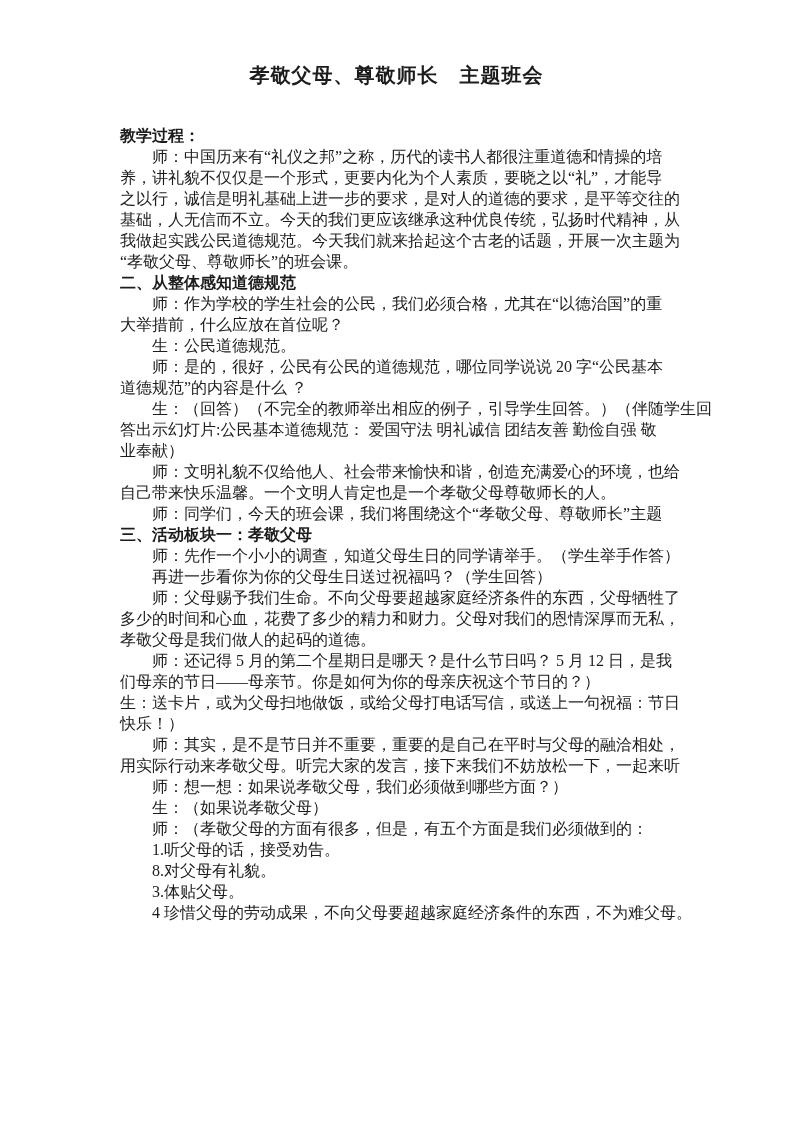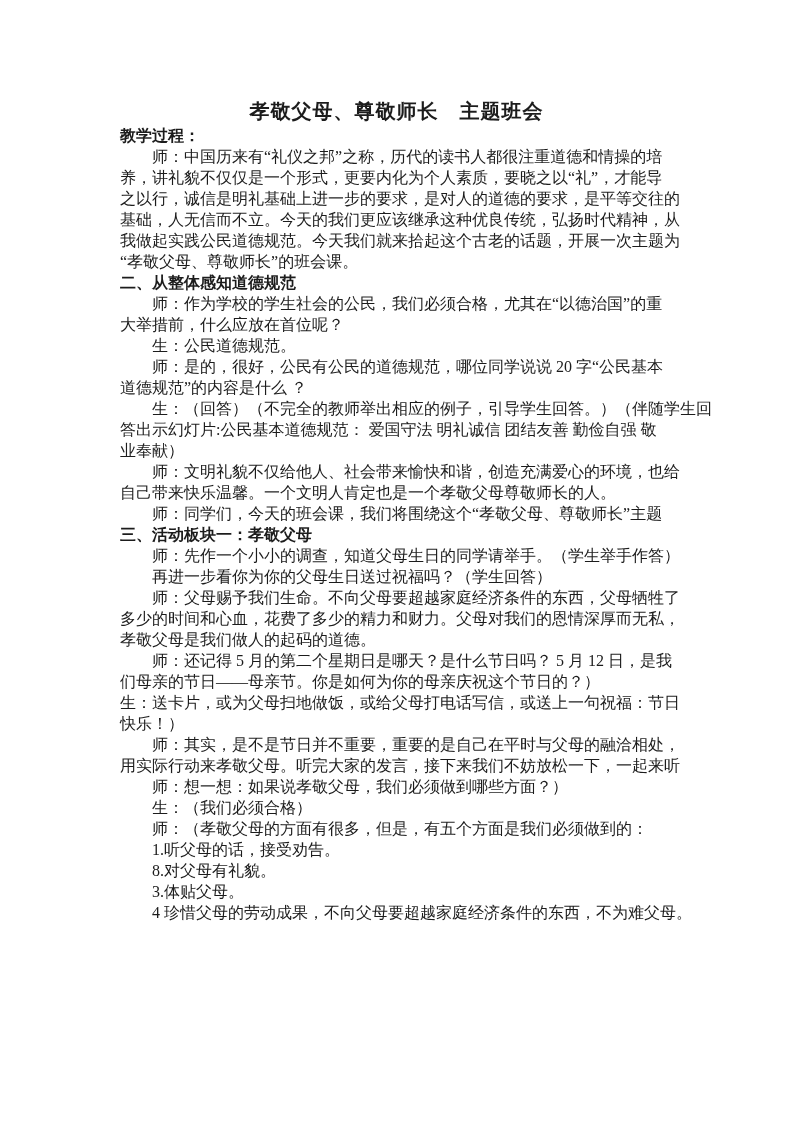"孝敬父母、尊敬师长 主题班会" .doc-title { padding-top: 97px -> 61px }
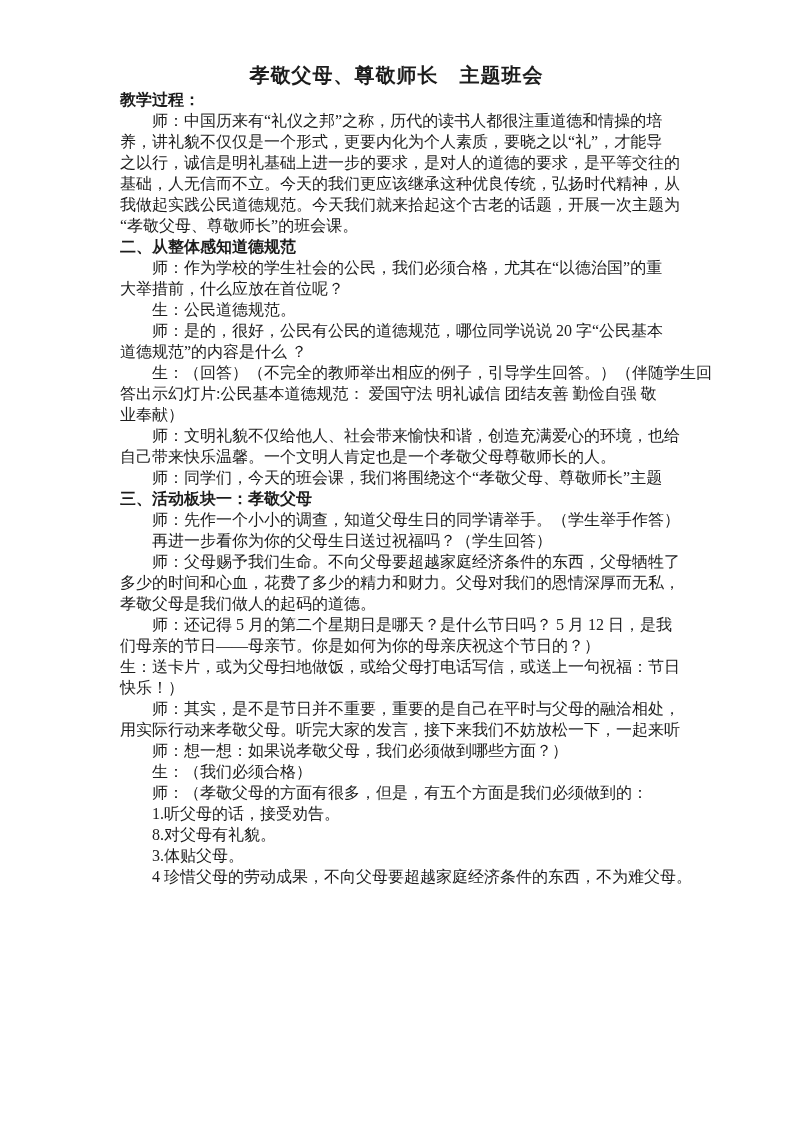"教学过程：" .doc-body { margin-top: none -> 36px }
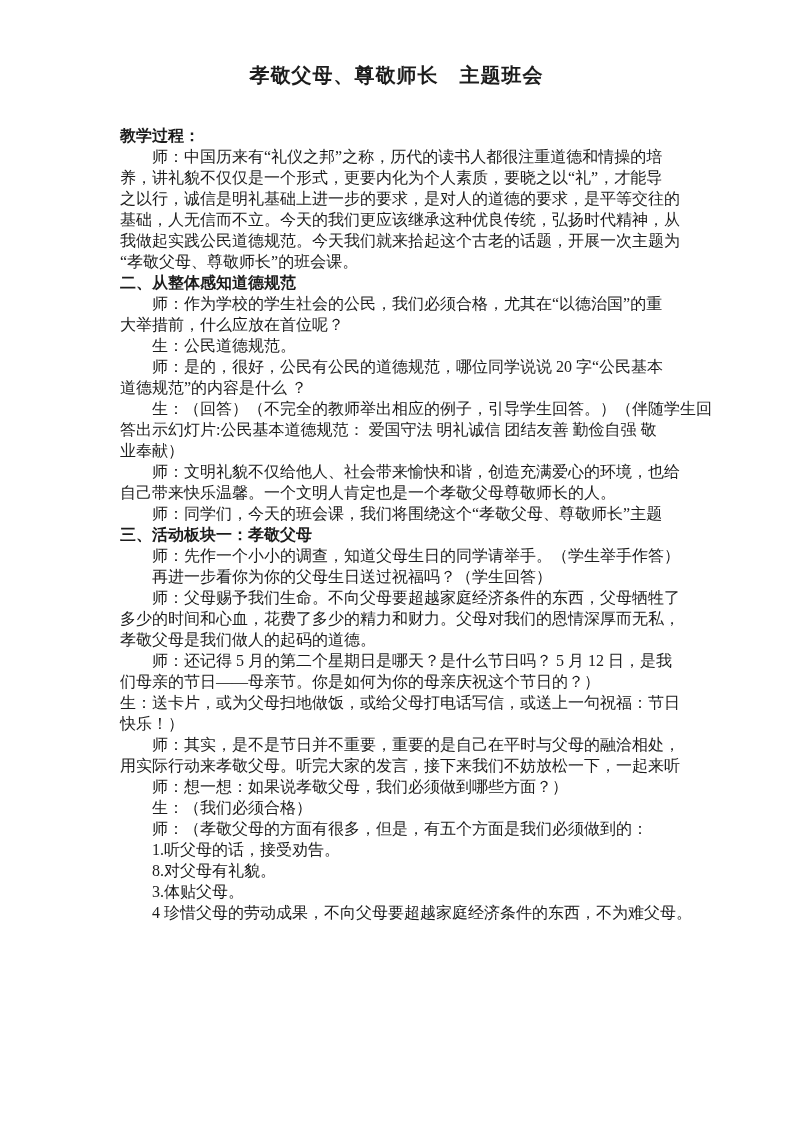"生：（我们必须合格）" div.line { text: 我们必须合格 -> 如果说孝敬父母 }
